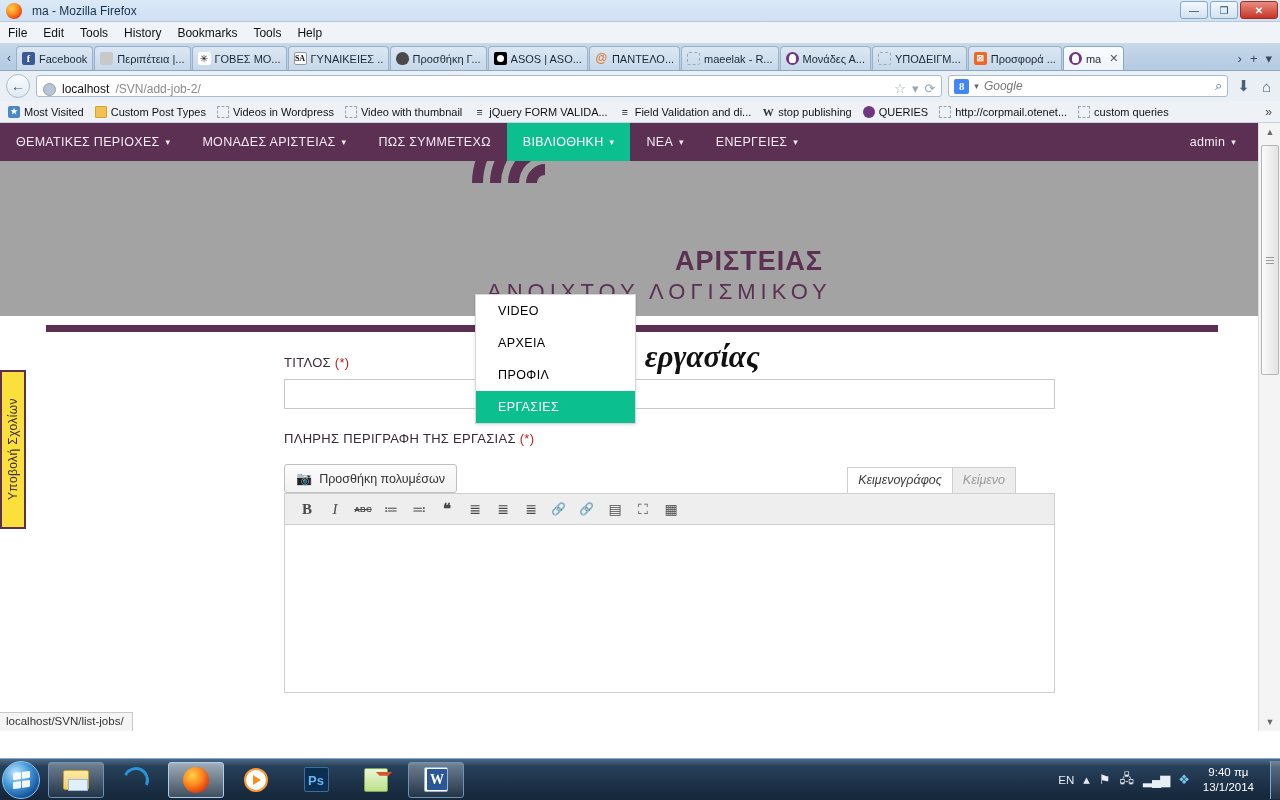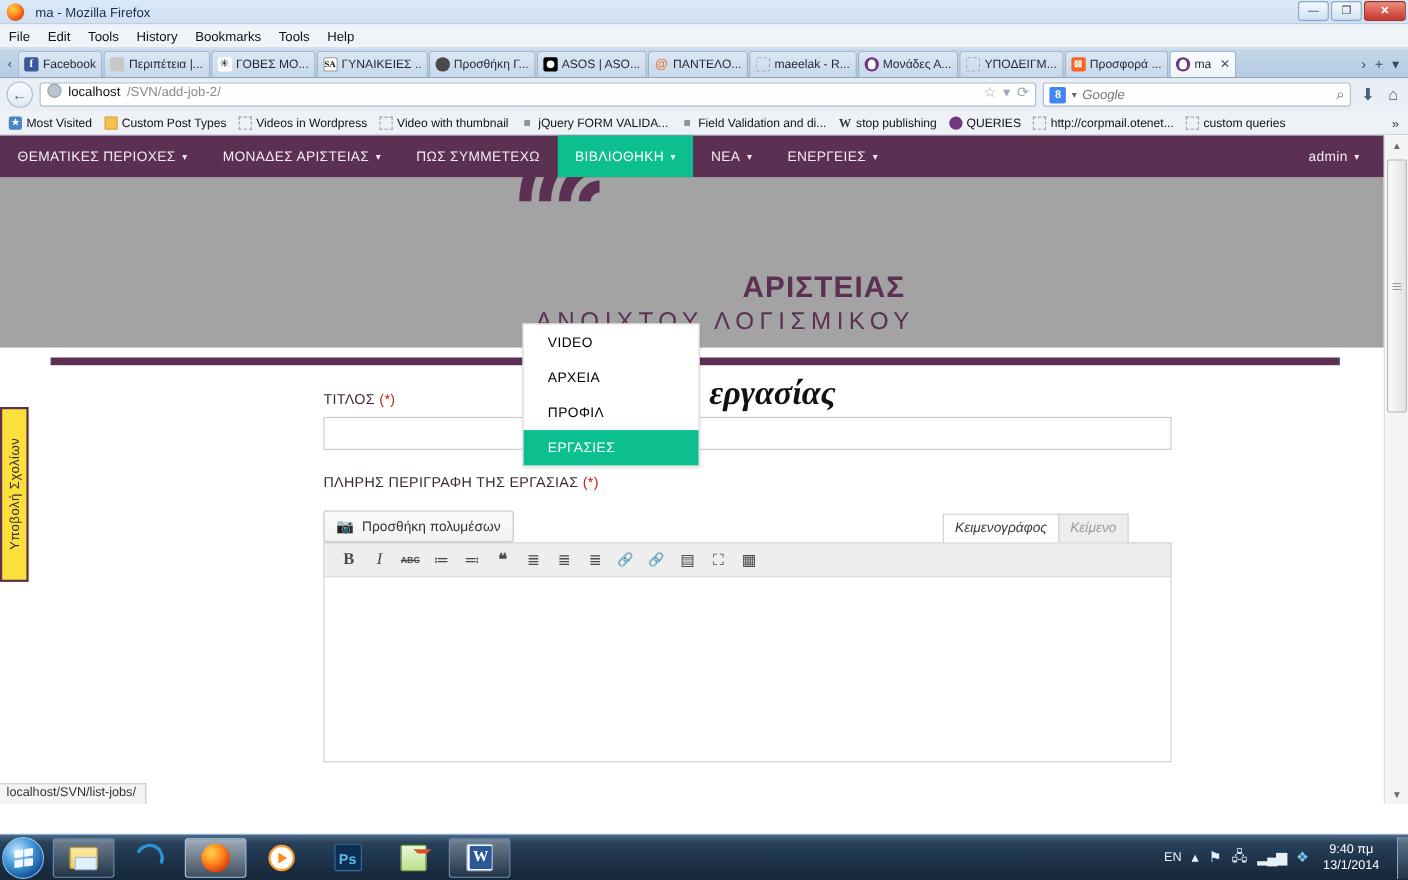"localhost" #urlbar { align-items: flex-start -> flex-end }
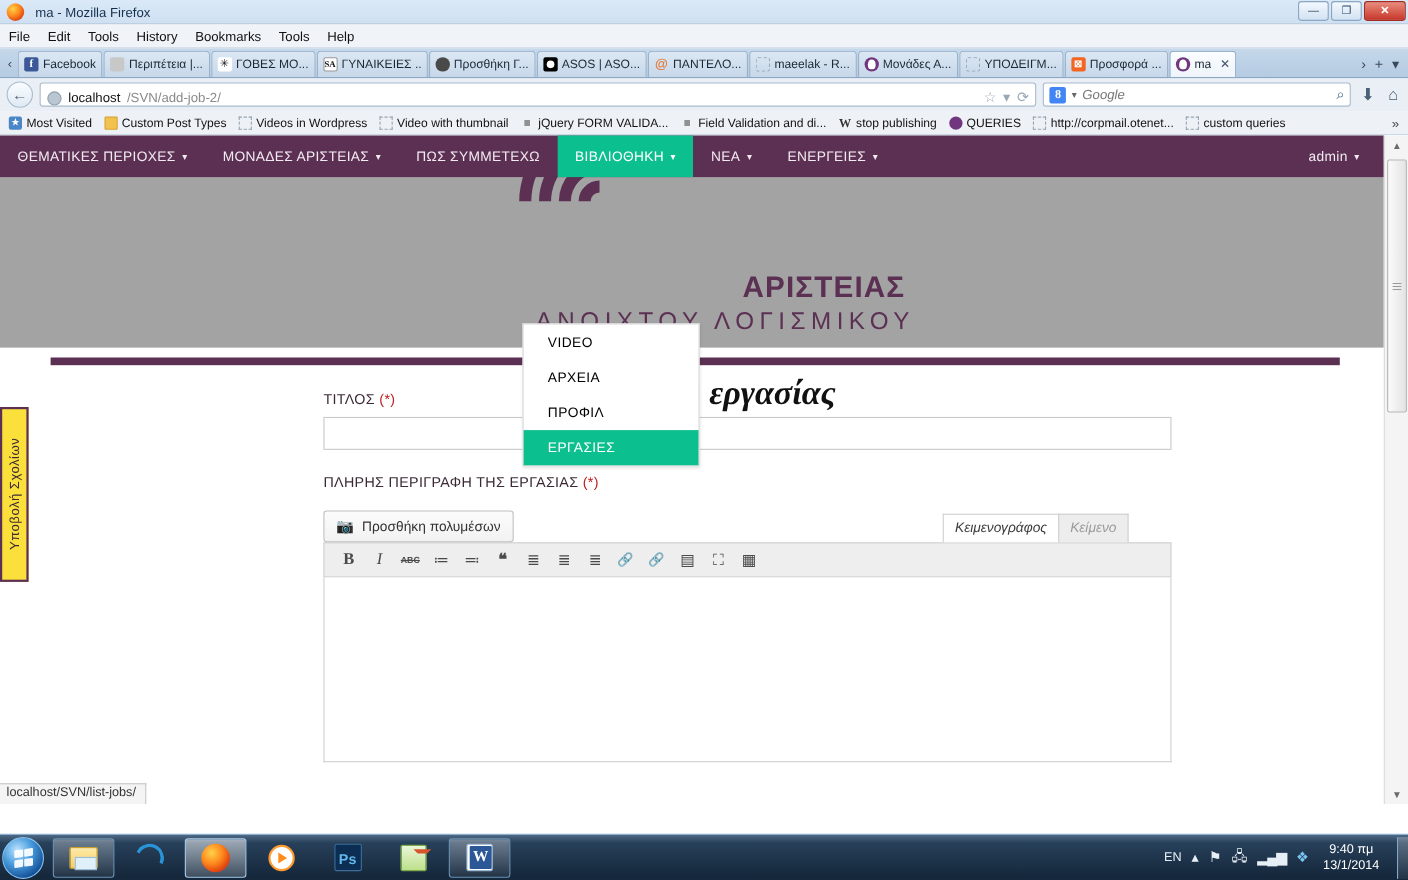"ΤΙΤΛΟΣ (*)" #form { left: 254px -> 244px }
